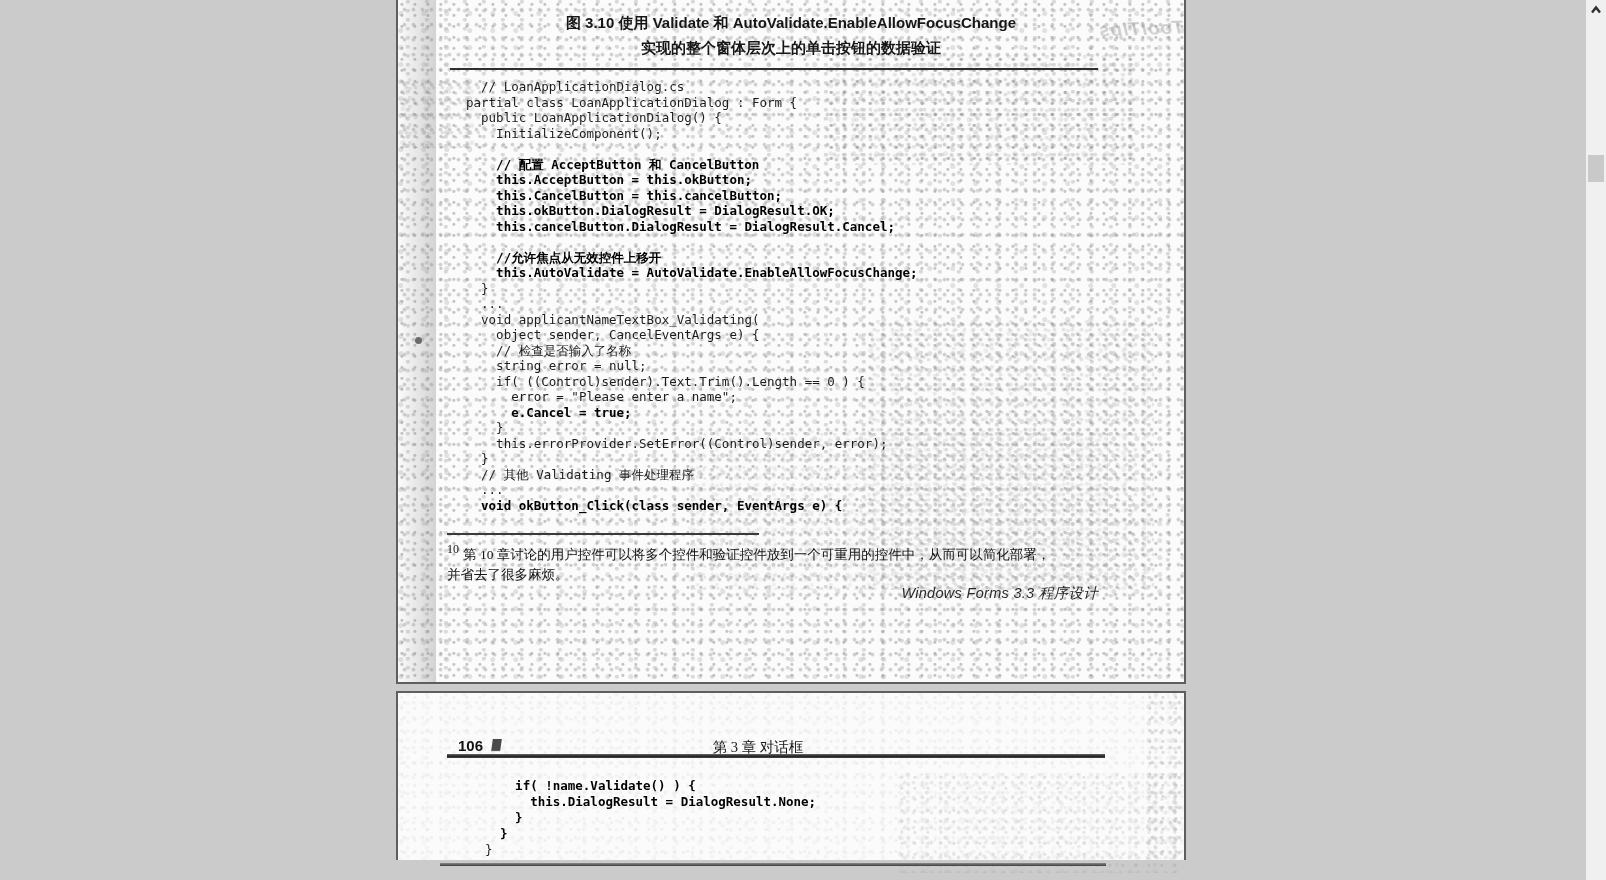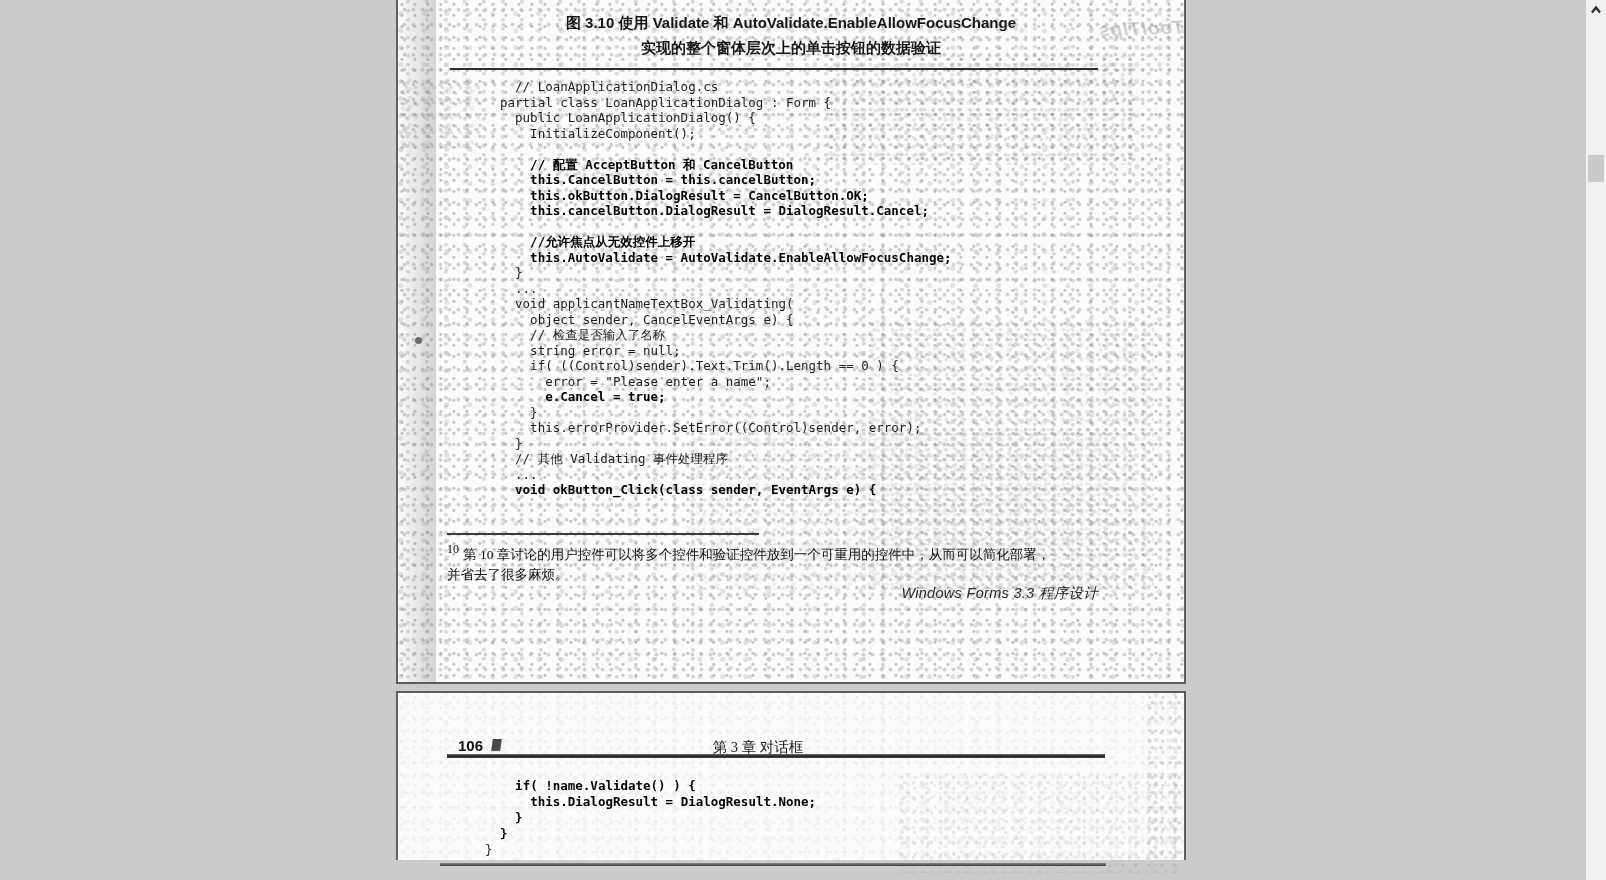"// LoanApplicationDialog.cs" .code1 { left: 102px -> 68px }
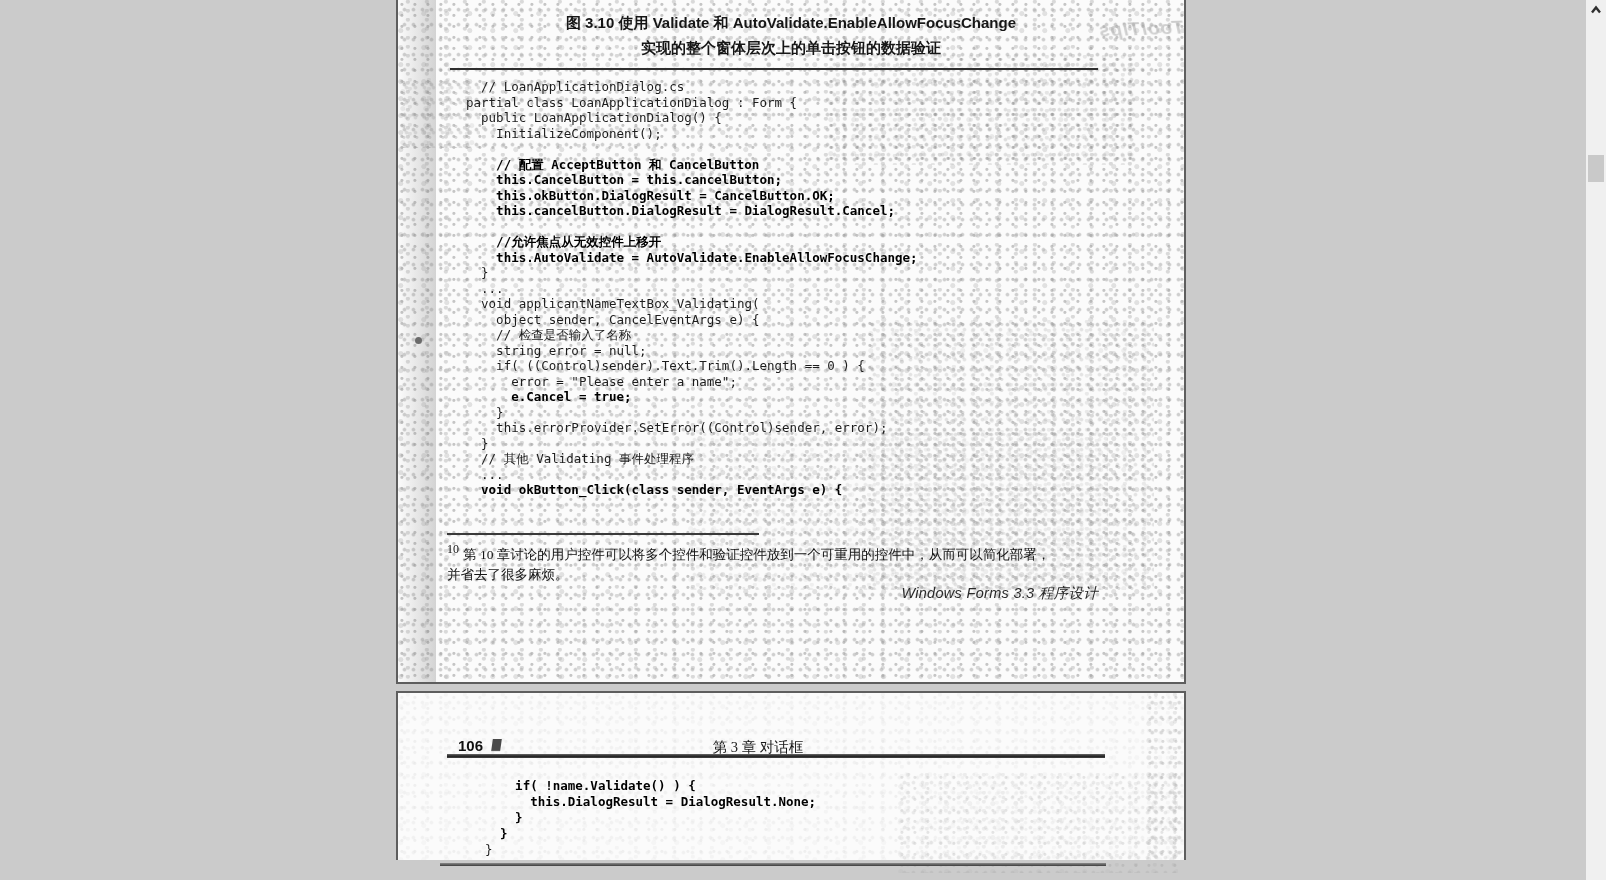"this.AcceptButton = this.okButton;" div.ln { html: none -> <div> this.AcceptButton = this.okButton;</div> }
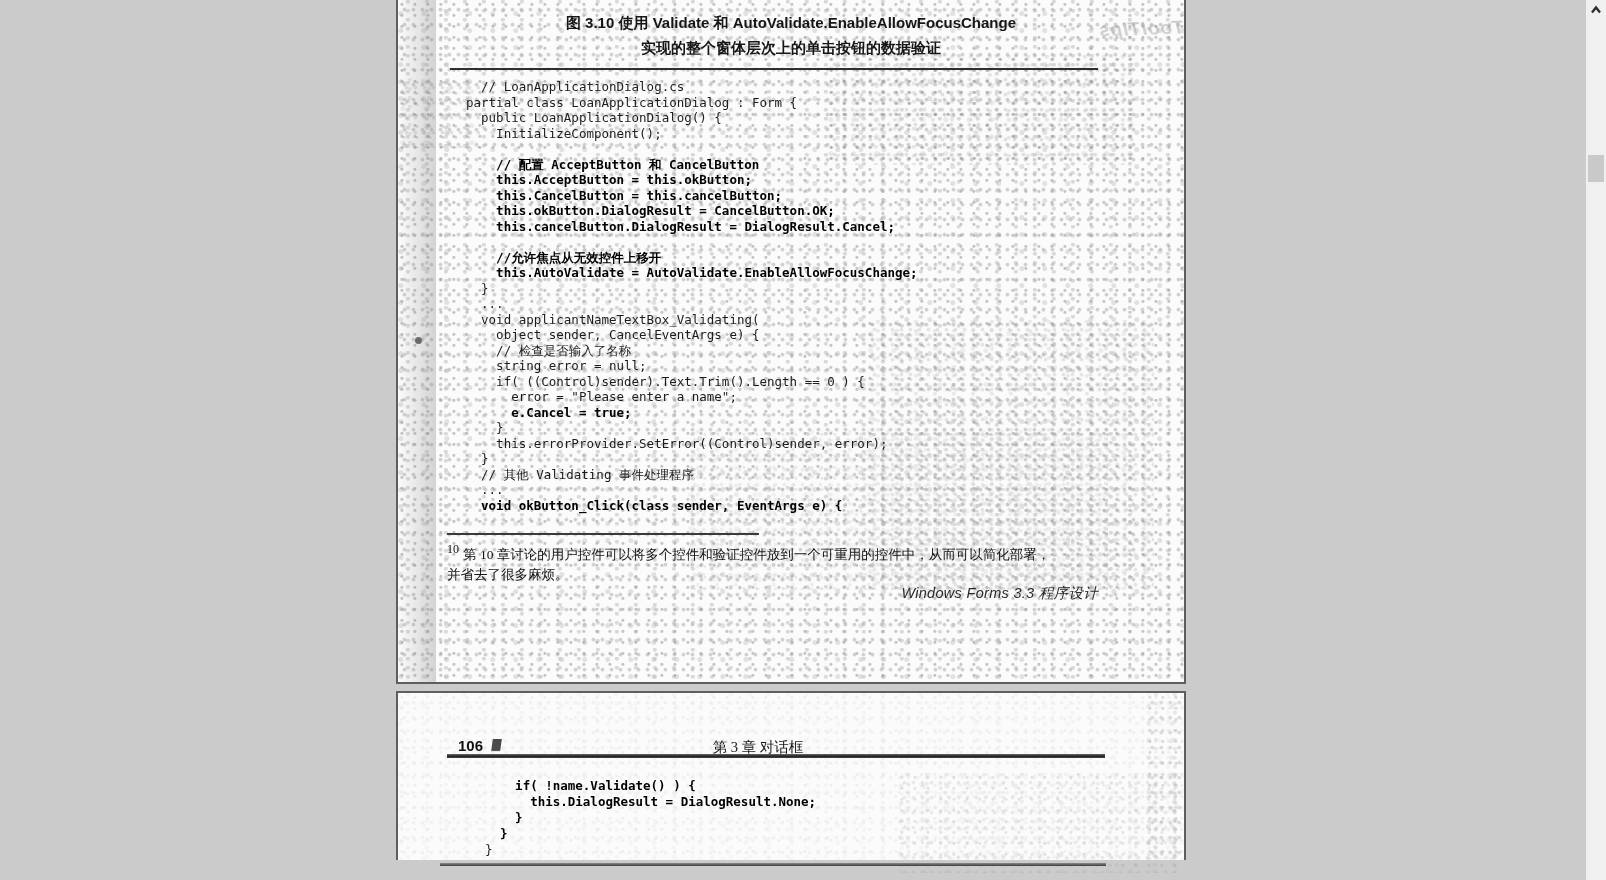"this.okButton.DialogResult =" div.ln { text: CancelButton.OK -> DialogResult.OK }
